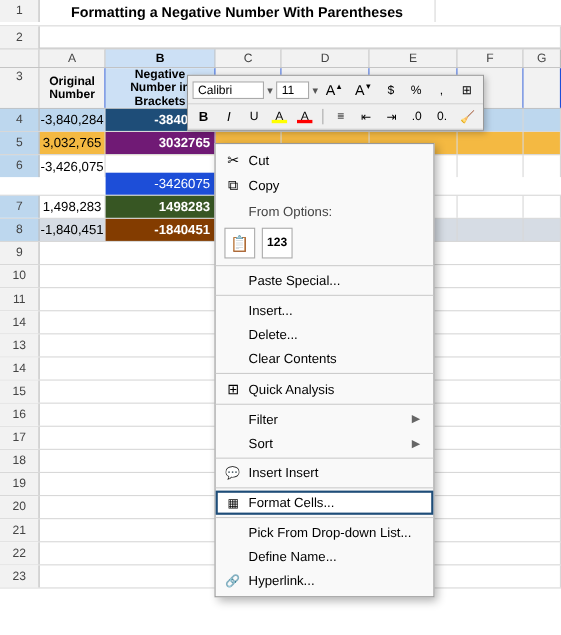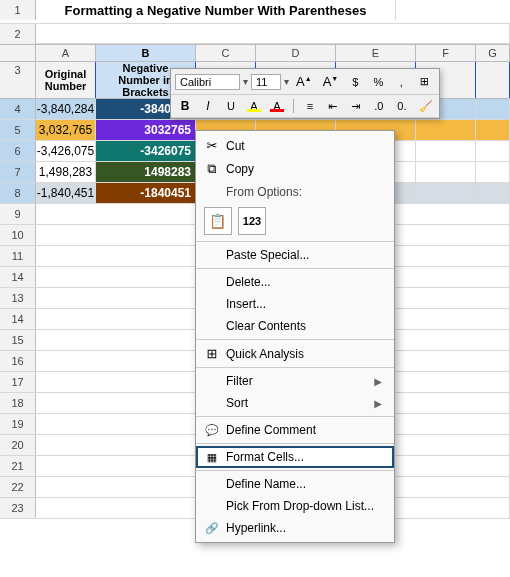"3032765" .cell-b-orange { background: #6d28d9 -> #701a75 }
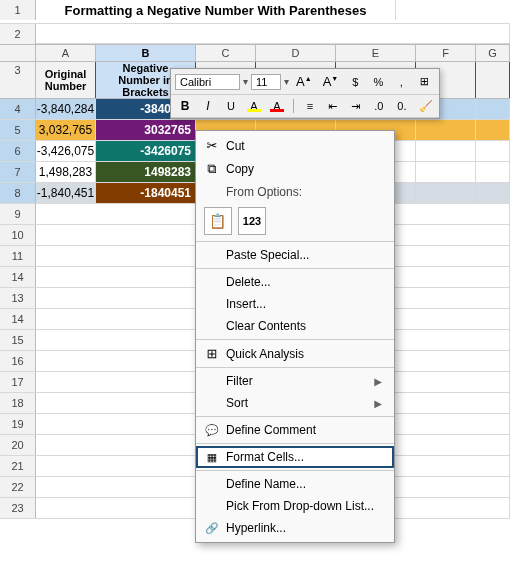"-3426075" div.cell { background: #0f766e -> #1d4ed8; font-weight: bold -> normal; margin-top: none -> 16px }
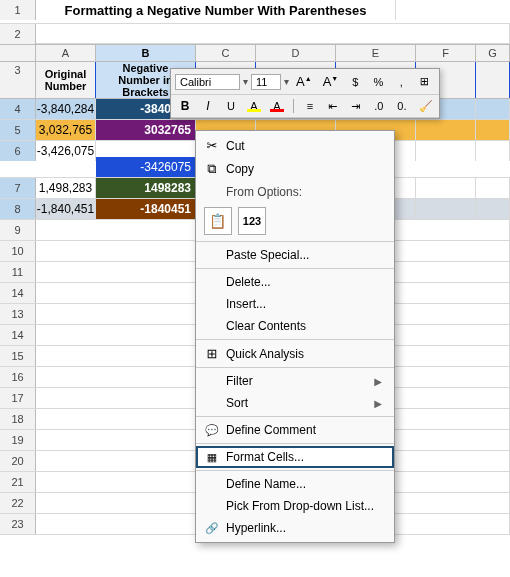"Delete..." div.menu-item { order: before "Insert..." -> after "Insert..." }
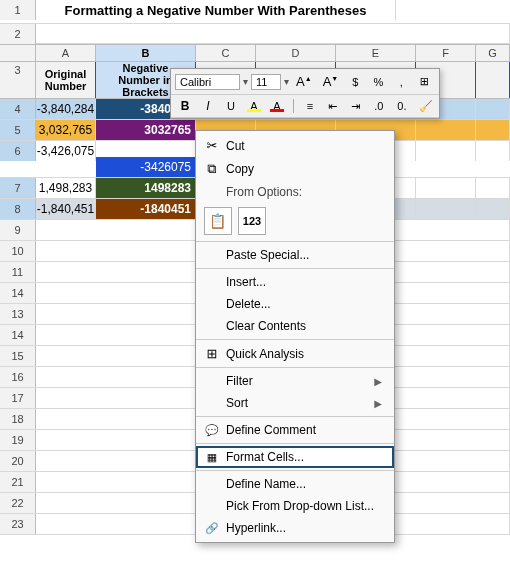"Define Comment" span.menu-label { text: Define Comment -> Insert Insert }
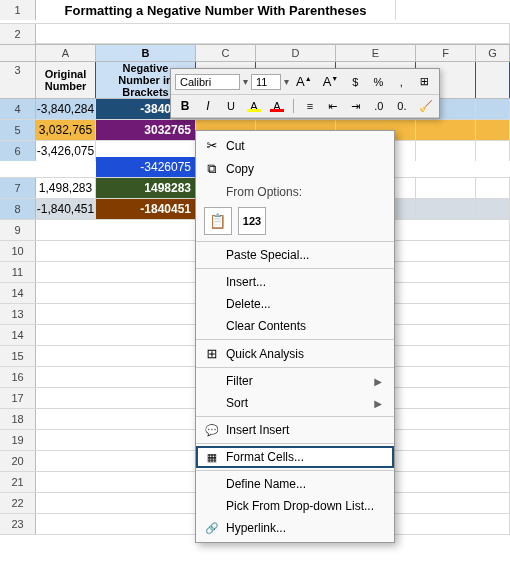"Define Name..." div.menu-item { order: before "Pick From Drop-down List..." -> after "Pick From Drop-down List..." }
